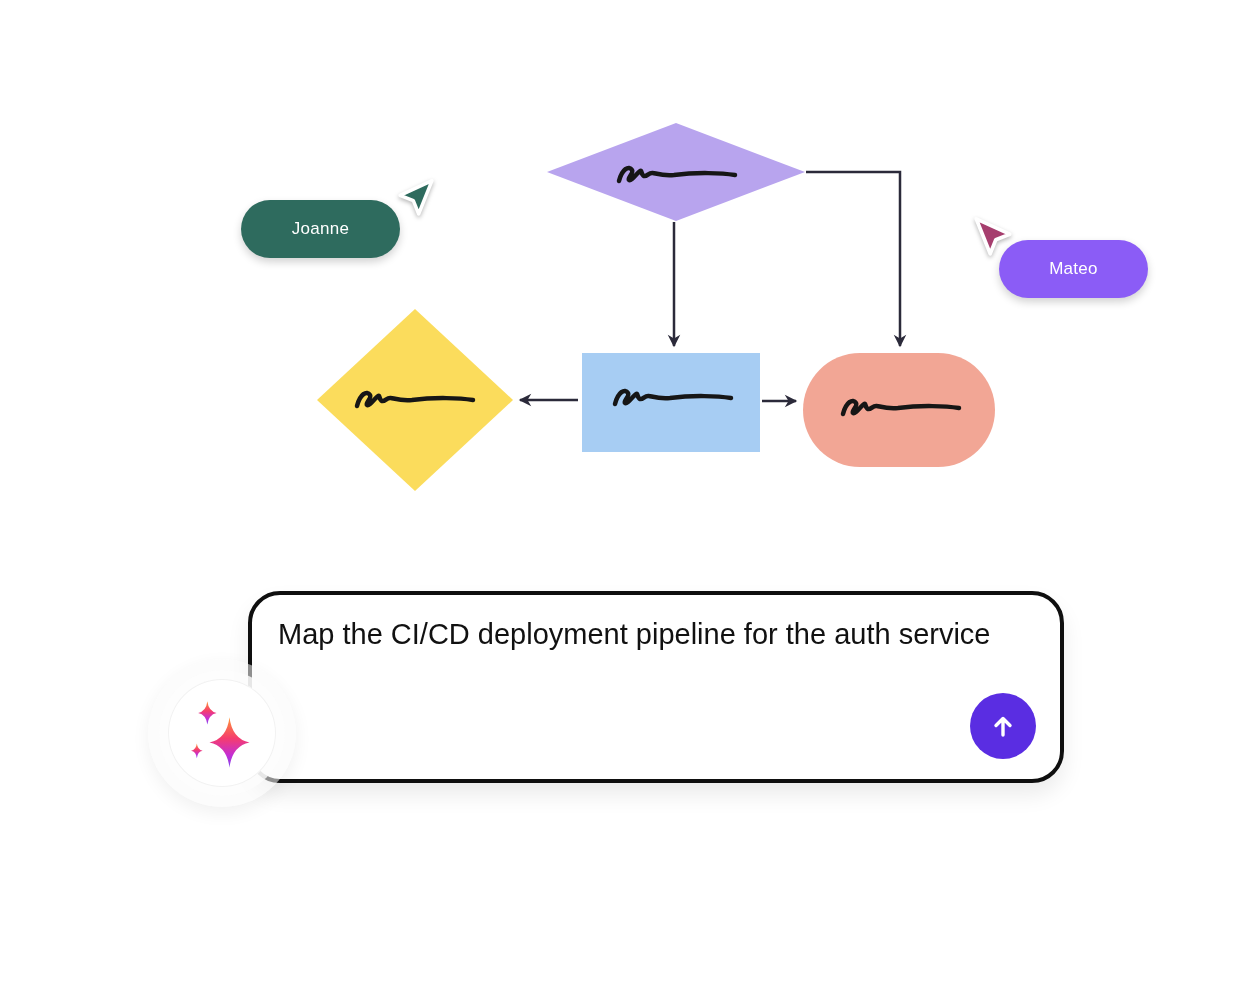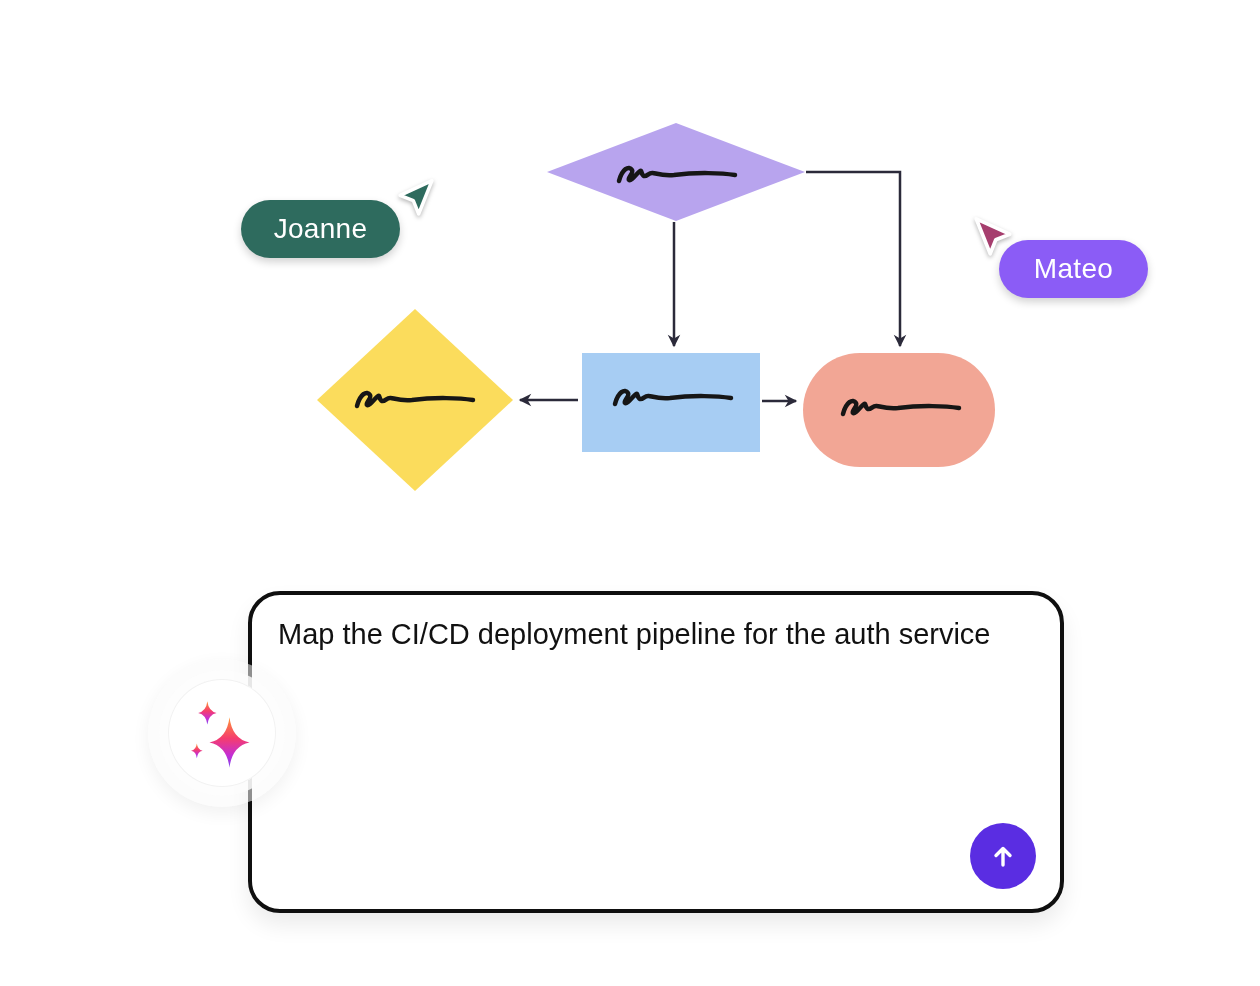"Joanne" .name-pill { font-size: 28px -> 17px }
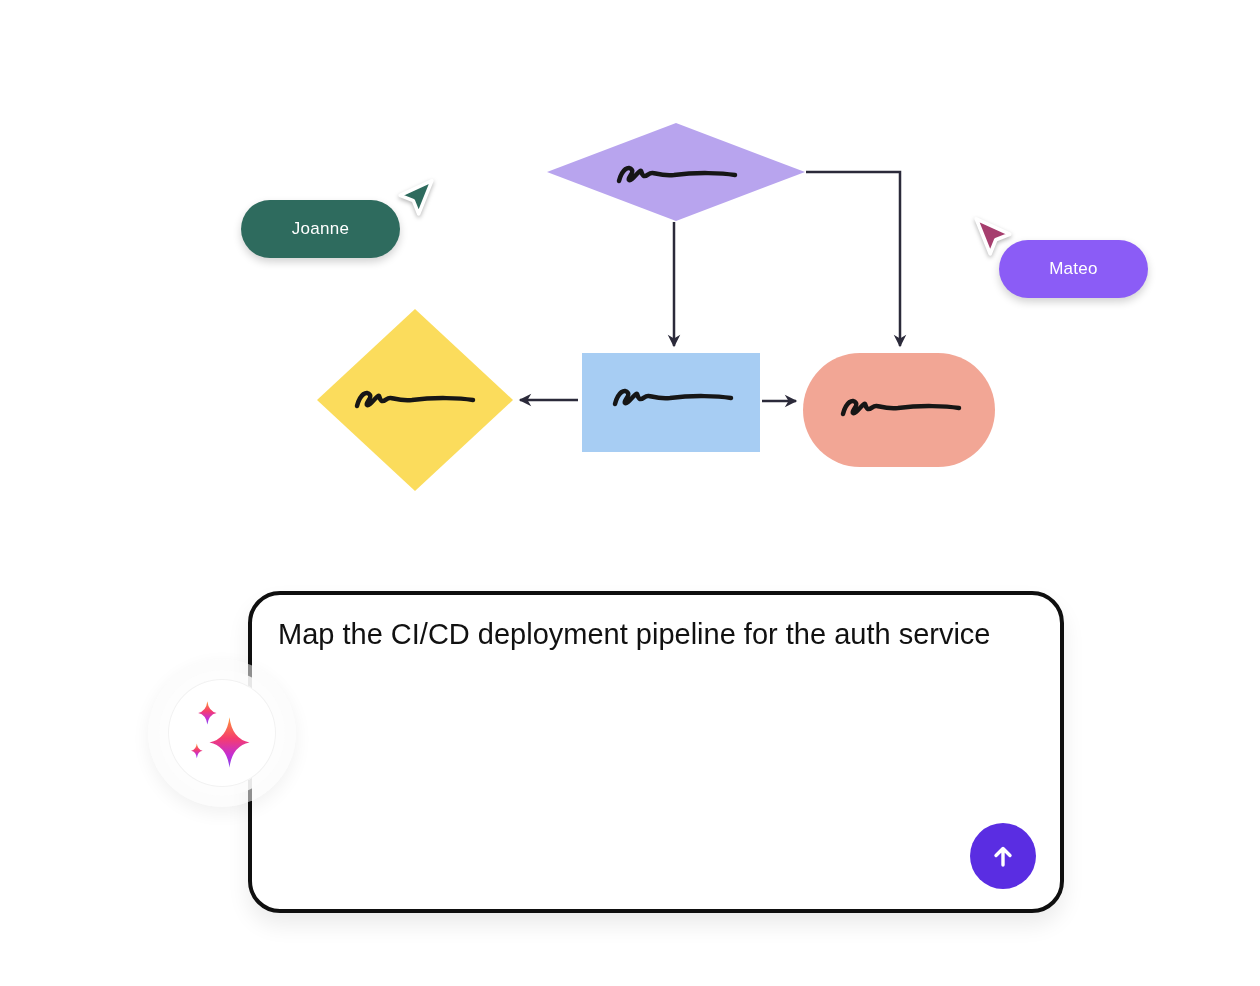"Map the CI/CD deployment pipeline" #prompt-box { height: 322px -> 192px }
